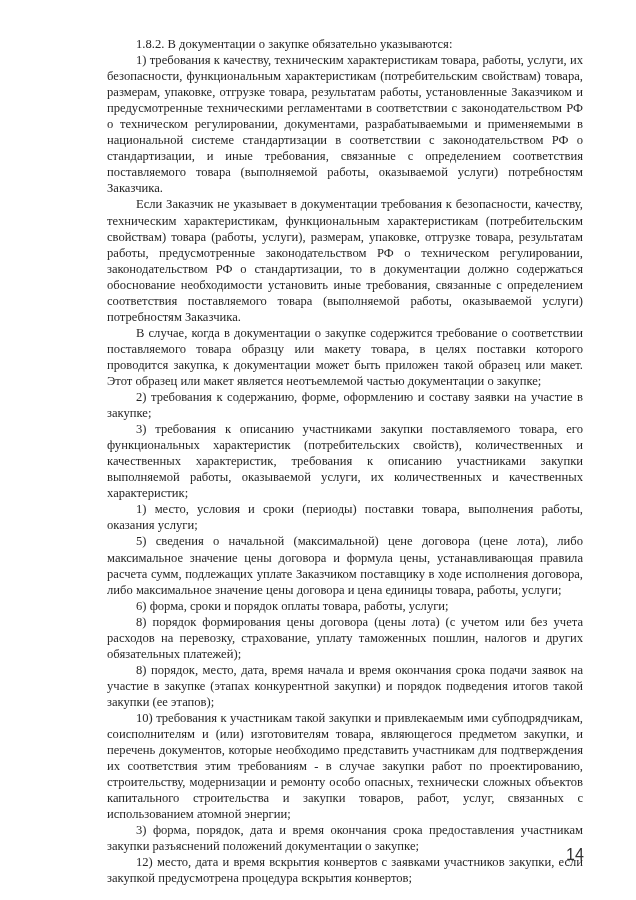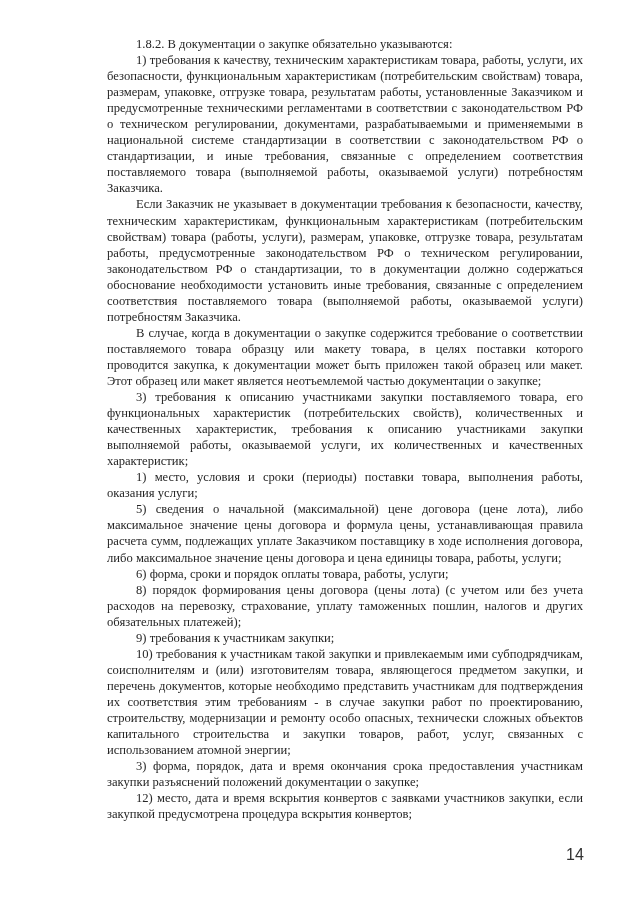"2) требования к содержанию, форме," p { html: none -> <p>2) требования к содержанию, форме, оформлению и составу заявки на участие в закупке;</p> }
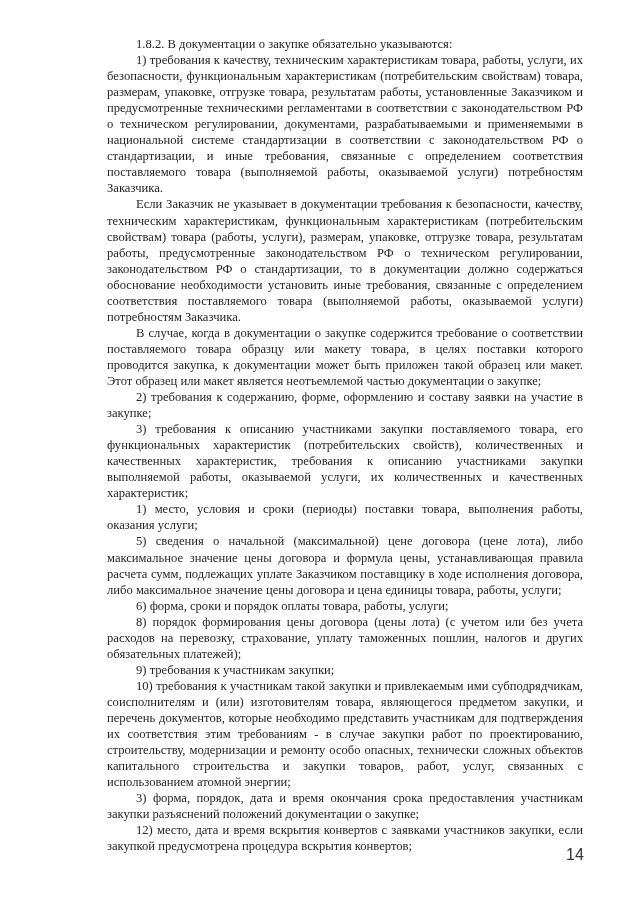"8) порядок, место, дата, время" p { html: none -> <p>8) порядок, место, дата, время начала и время окончания срока подачи заявок на участие в закупке (этапах конкурентной закупки) и порядок подведения итогов такой закупки (ее этапов);</p> }
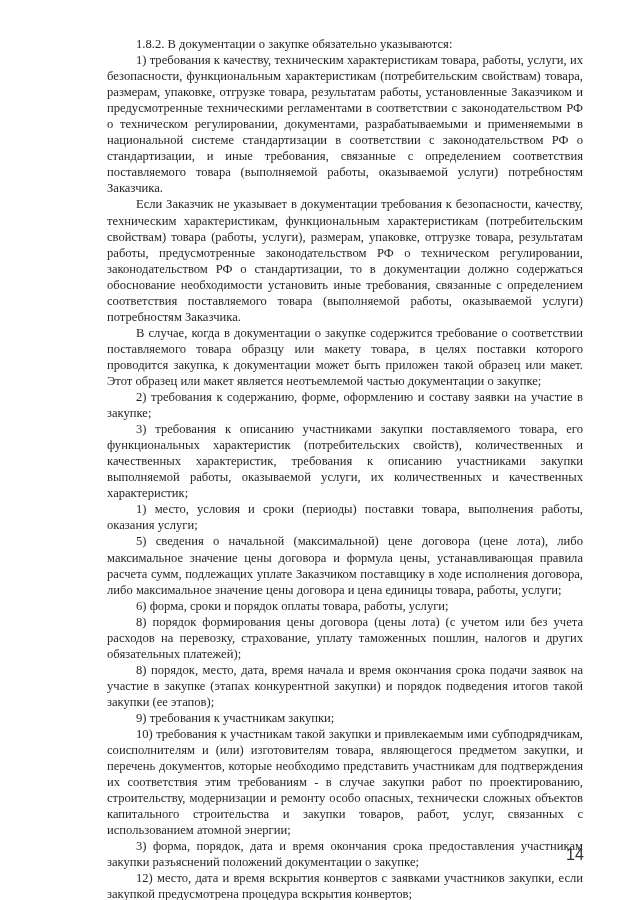"9) требования к участникам закупки;" p { html: <p>9) требования к участникам закупки;</p> -> none }
